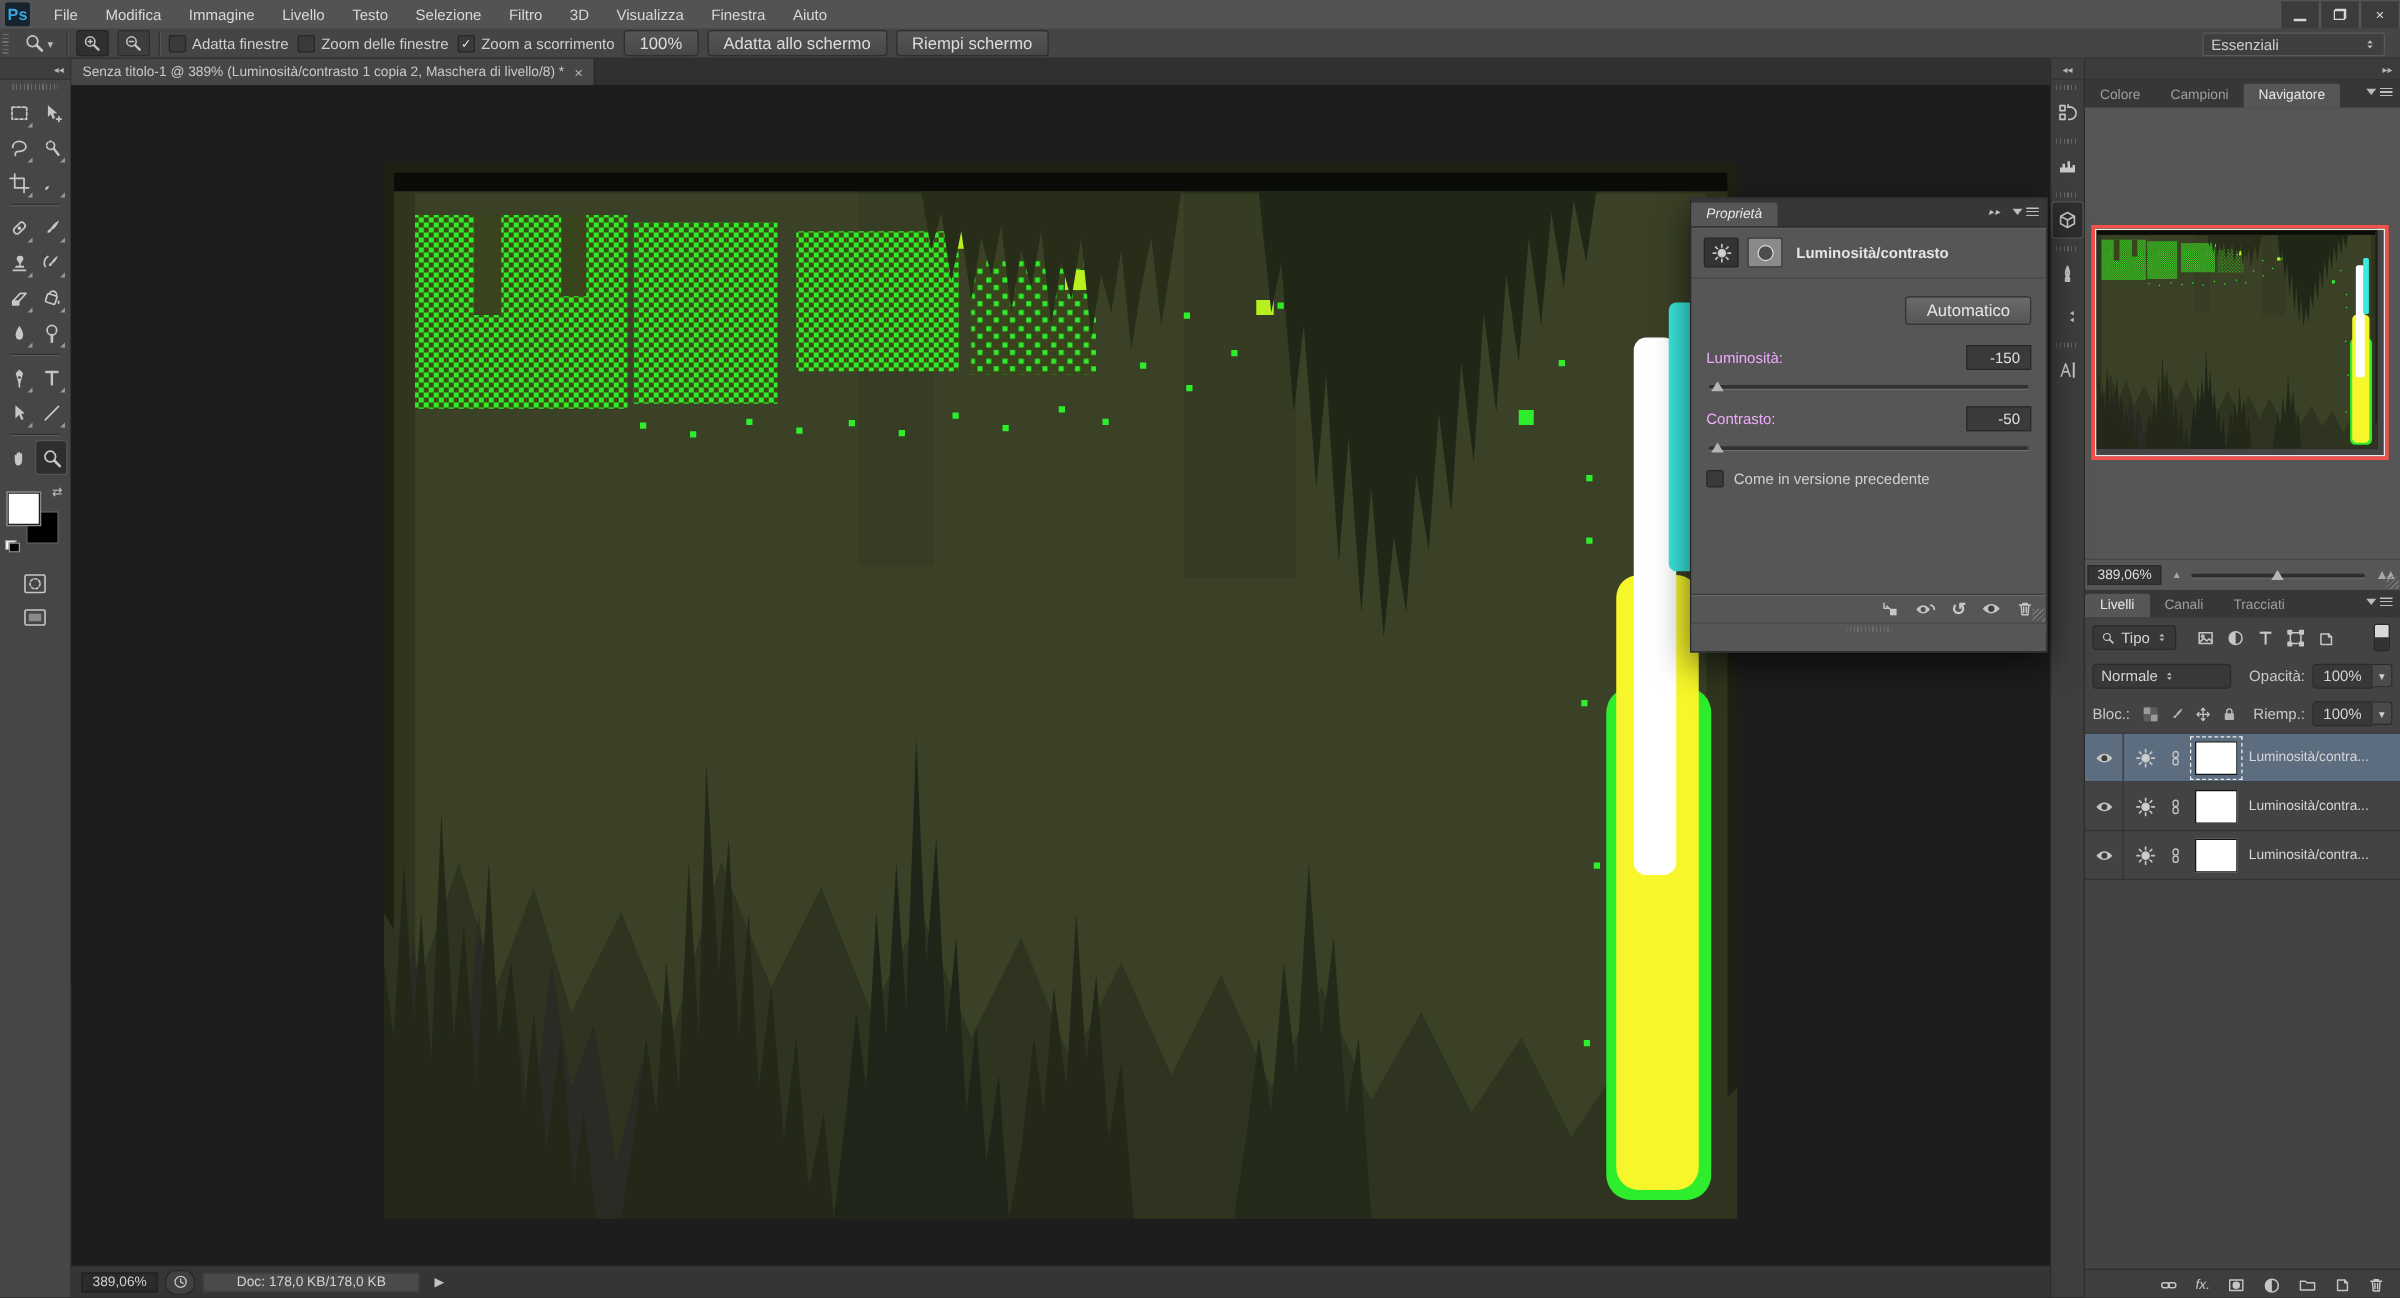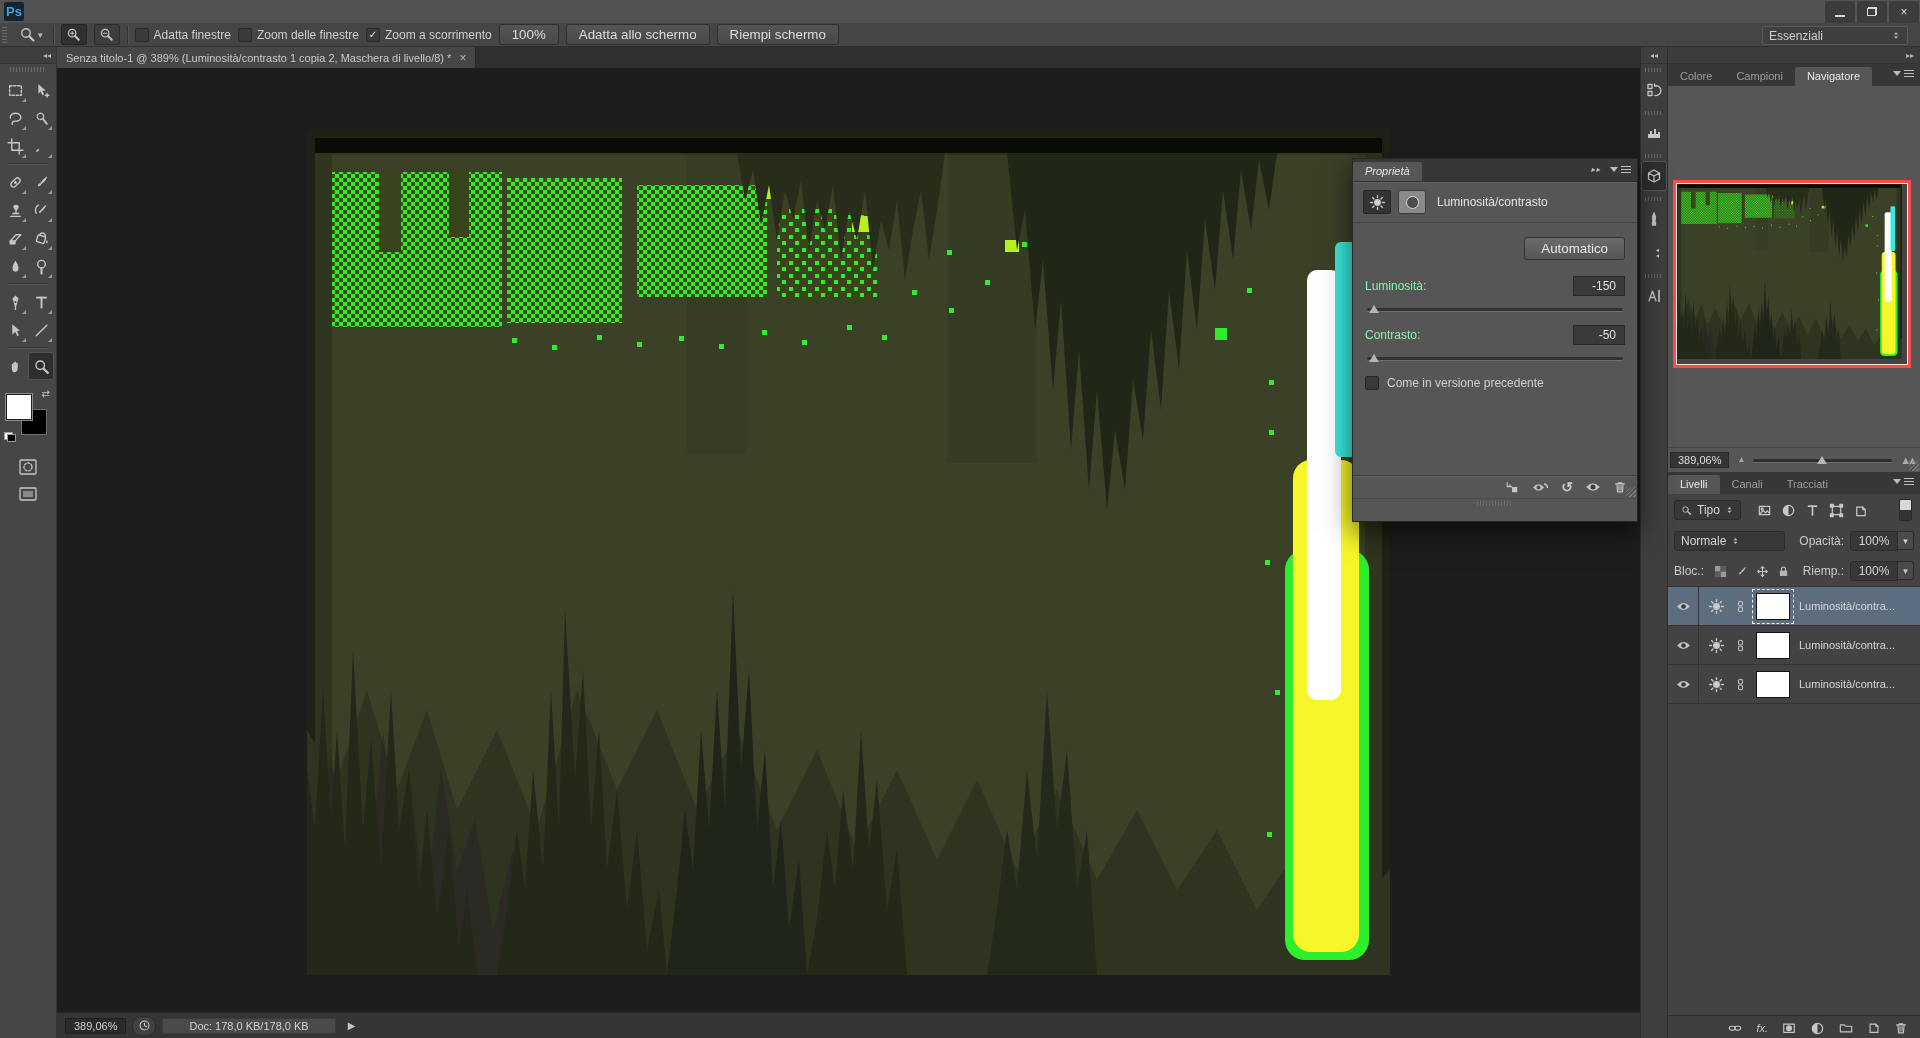"File" nav.menus { html: none -> <nav> <span>File</span> <span>Modifica</span> <span>Immagine</span> <span>Livello</span> <span>Testo</span> <span>Selezione</span> <span>Filtro</span> <span>3D</span> <span>Visualizza</span> <span>Finestra</span> <span>Aiuto</span> </nav> }
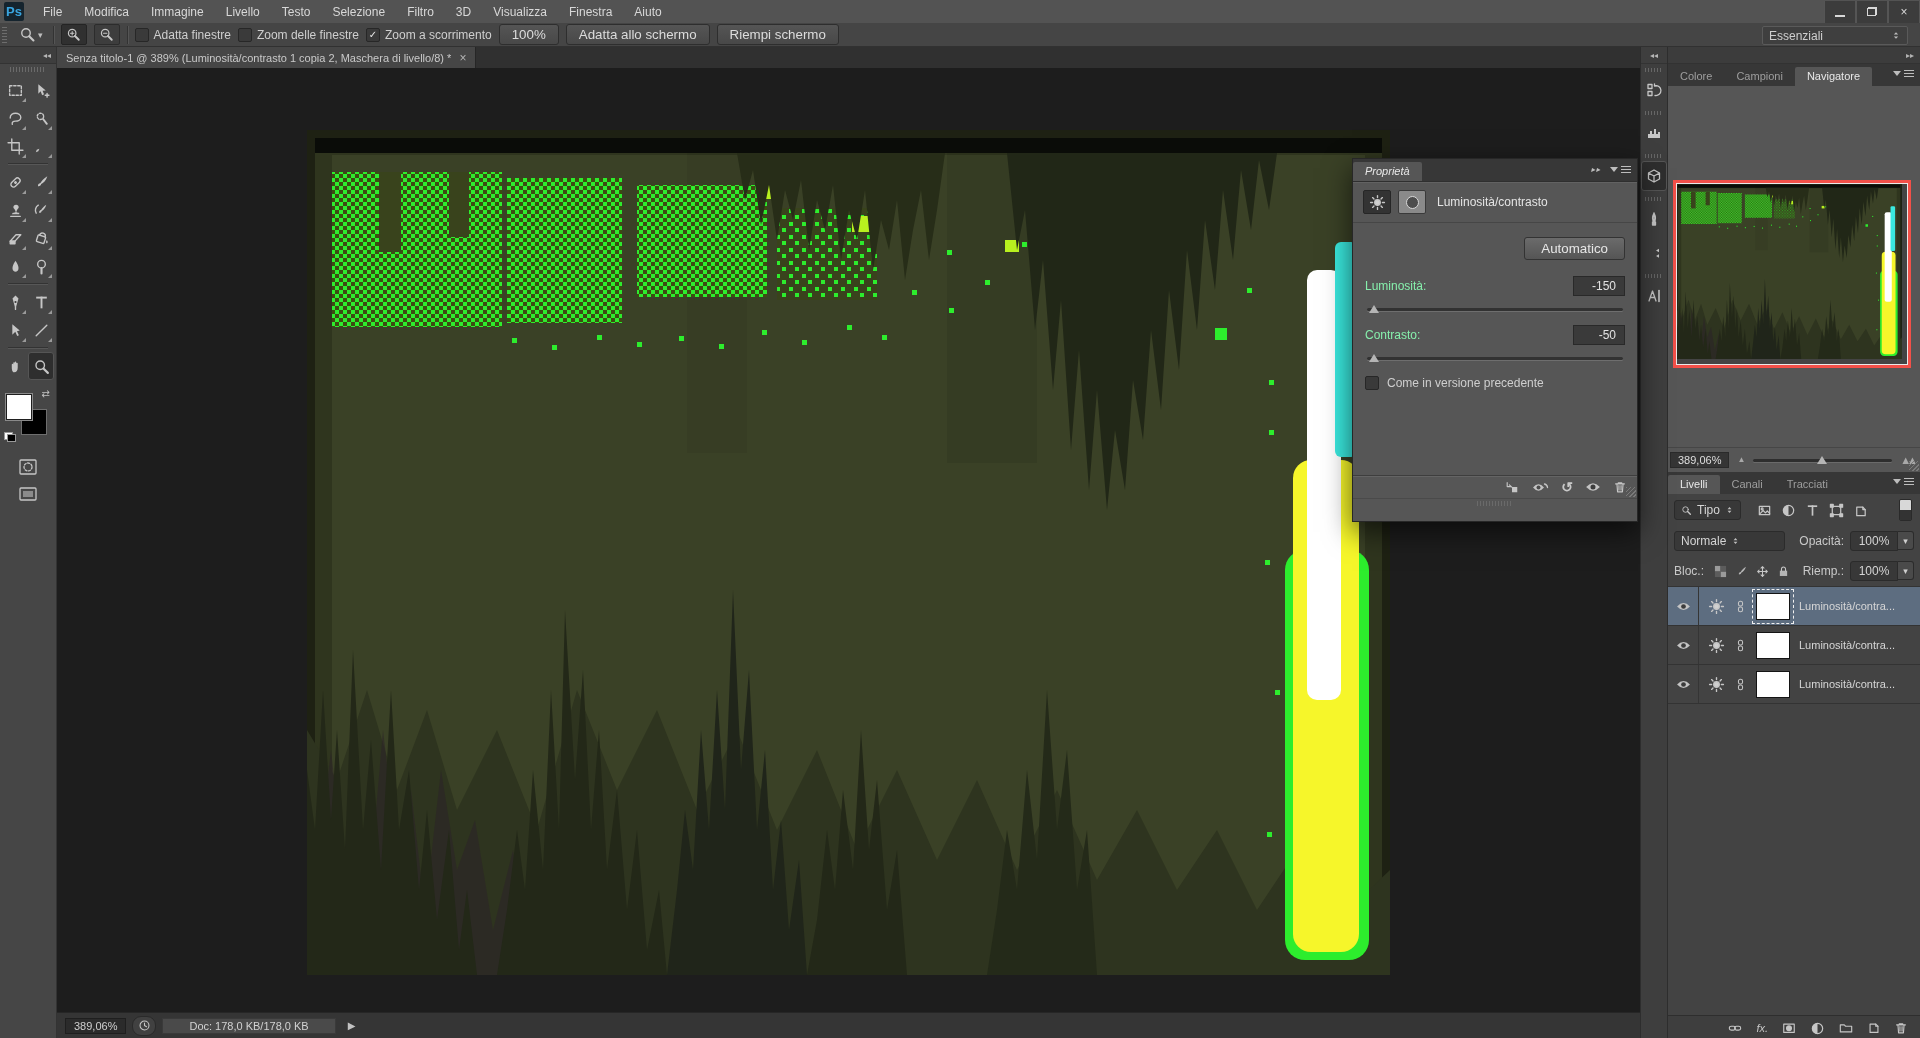"Luminosità/contrasto" .props-title { font-weight: normal -> bold }
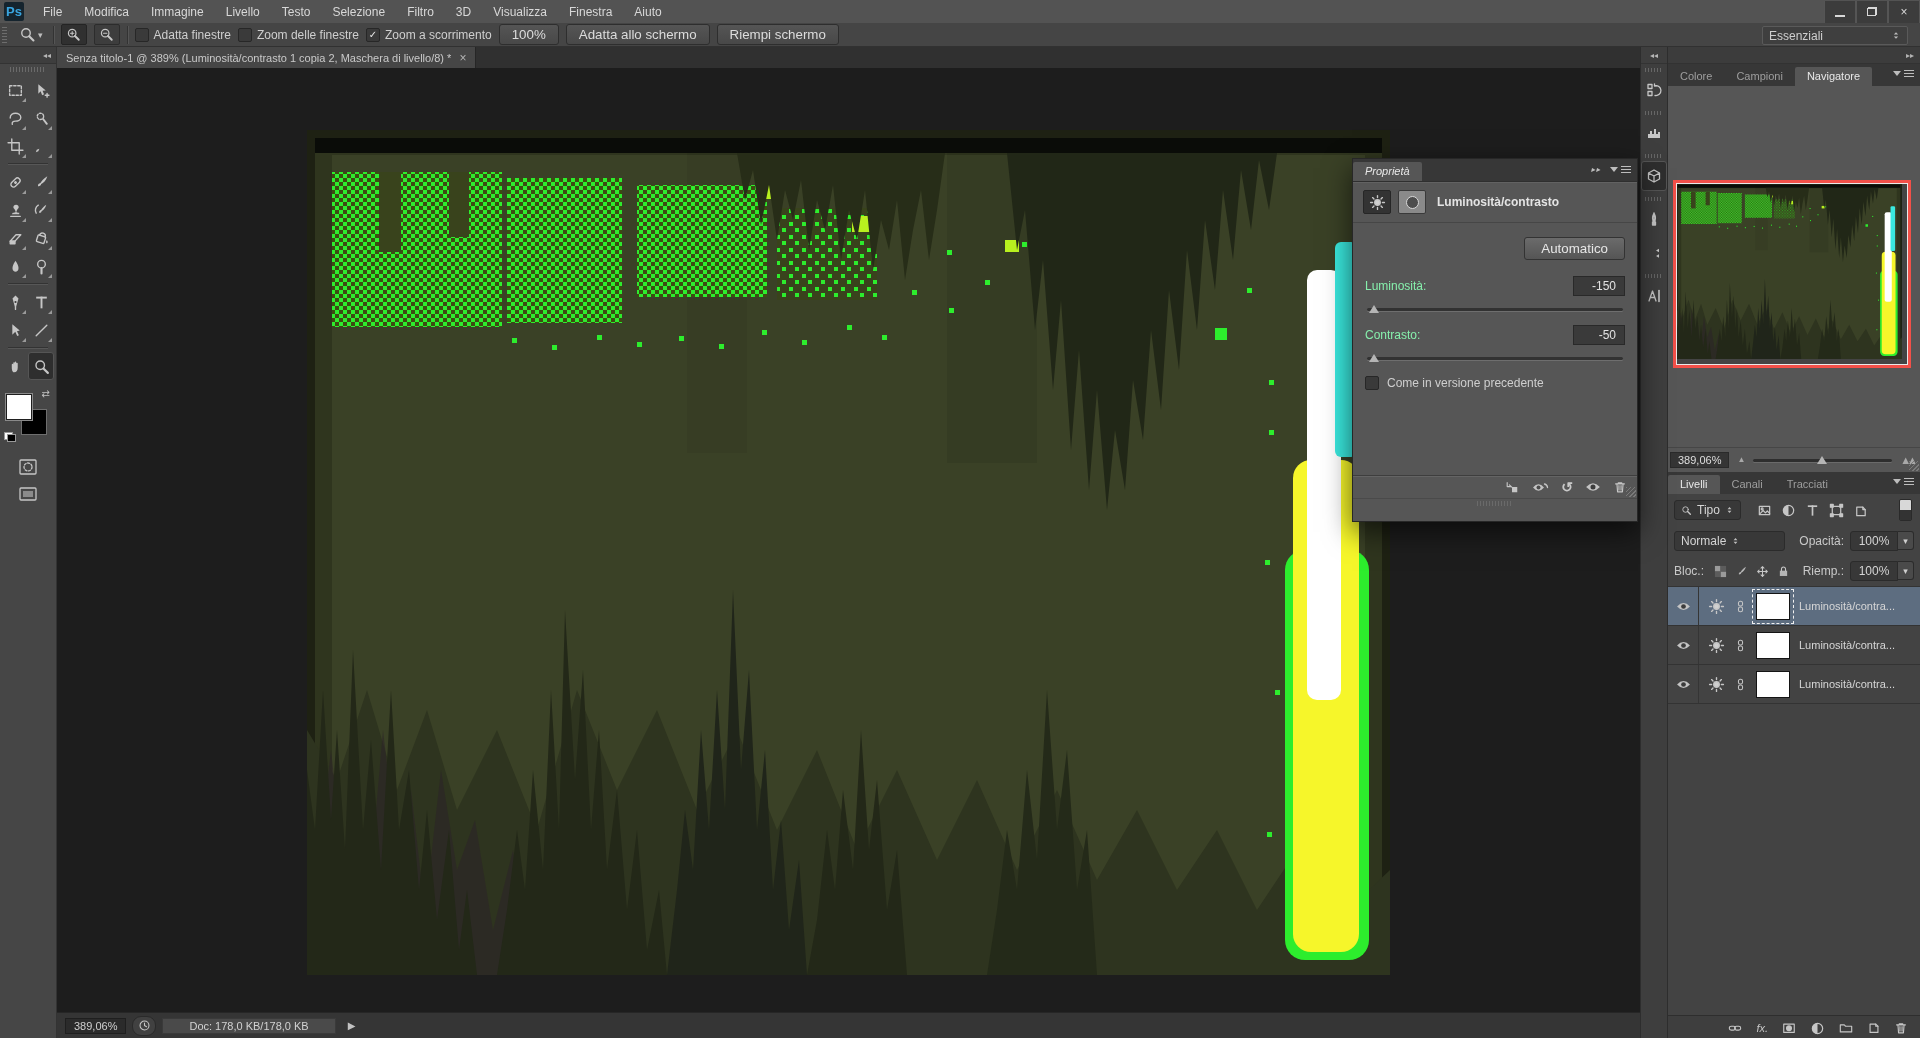"Luminosità:" .flabel { color: #86efac -> #f0abfc }
